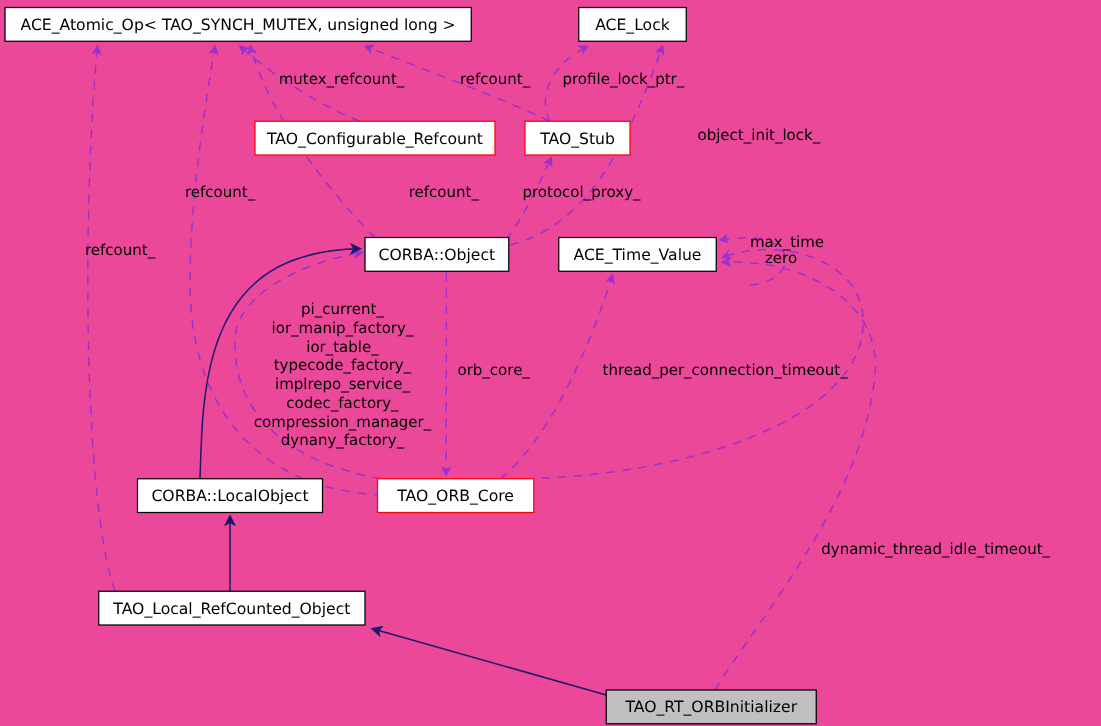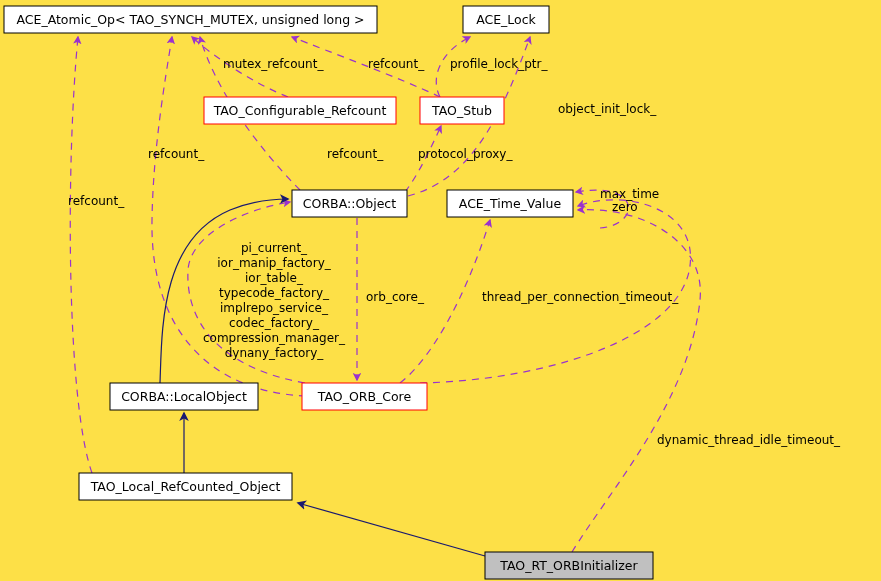"ACE_Atomic_Op< TAO_SYNCH_MUTEX, unsigned" #canvas-wrap { background: #fde047 -> #ec4899 }
